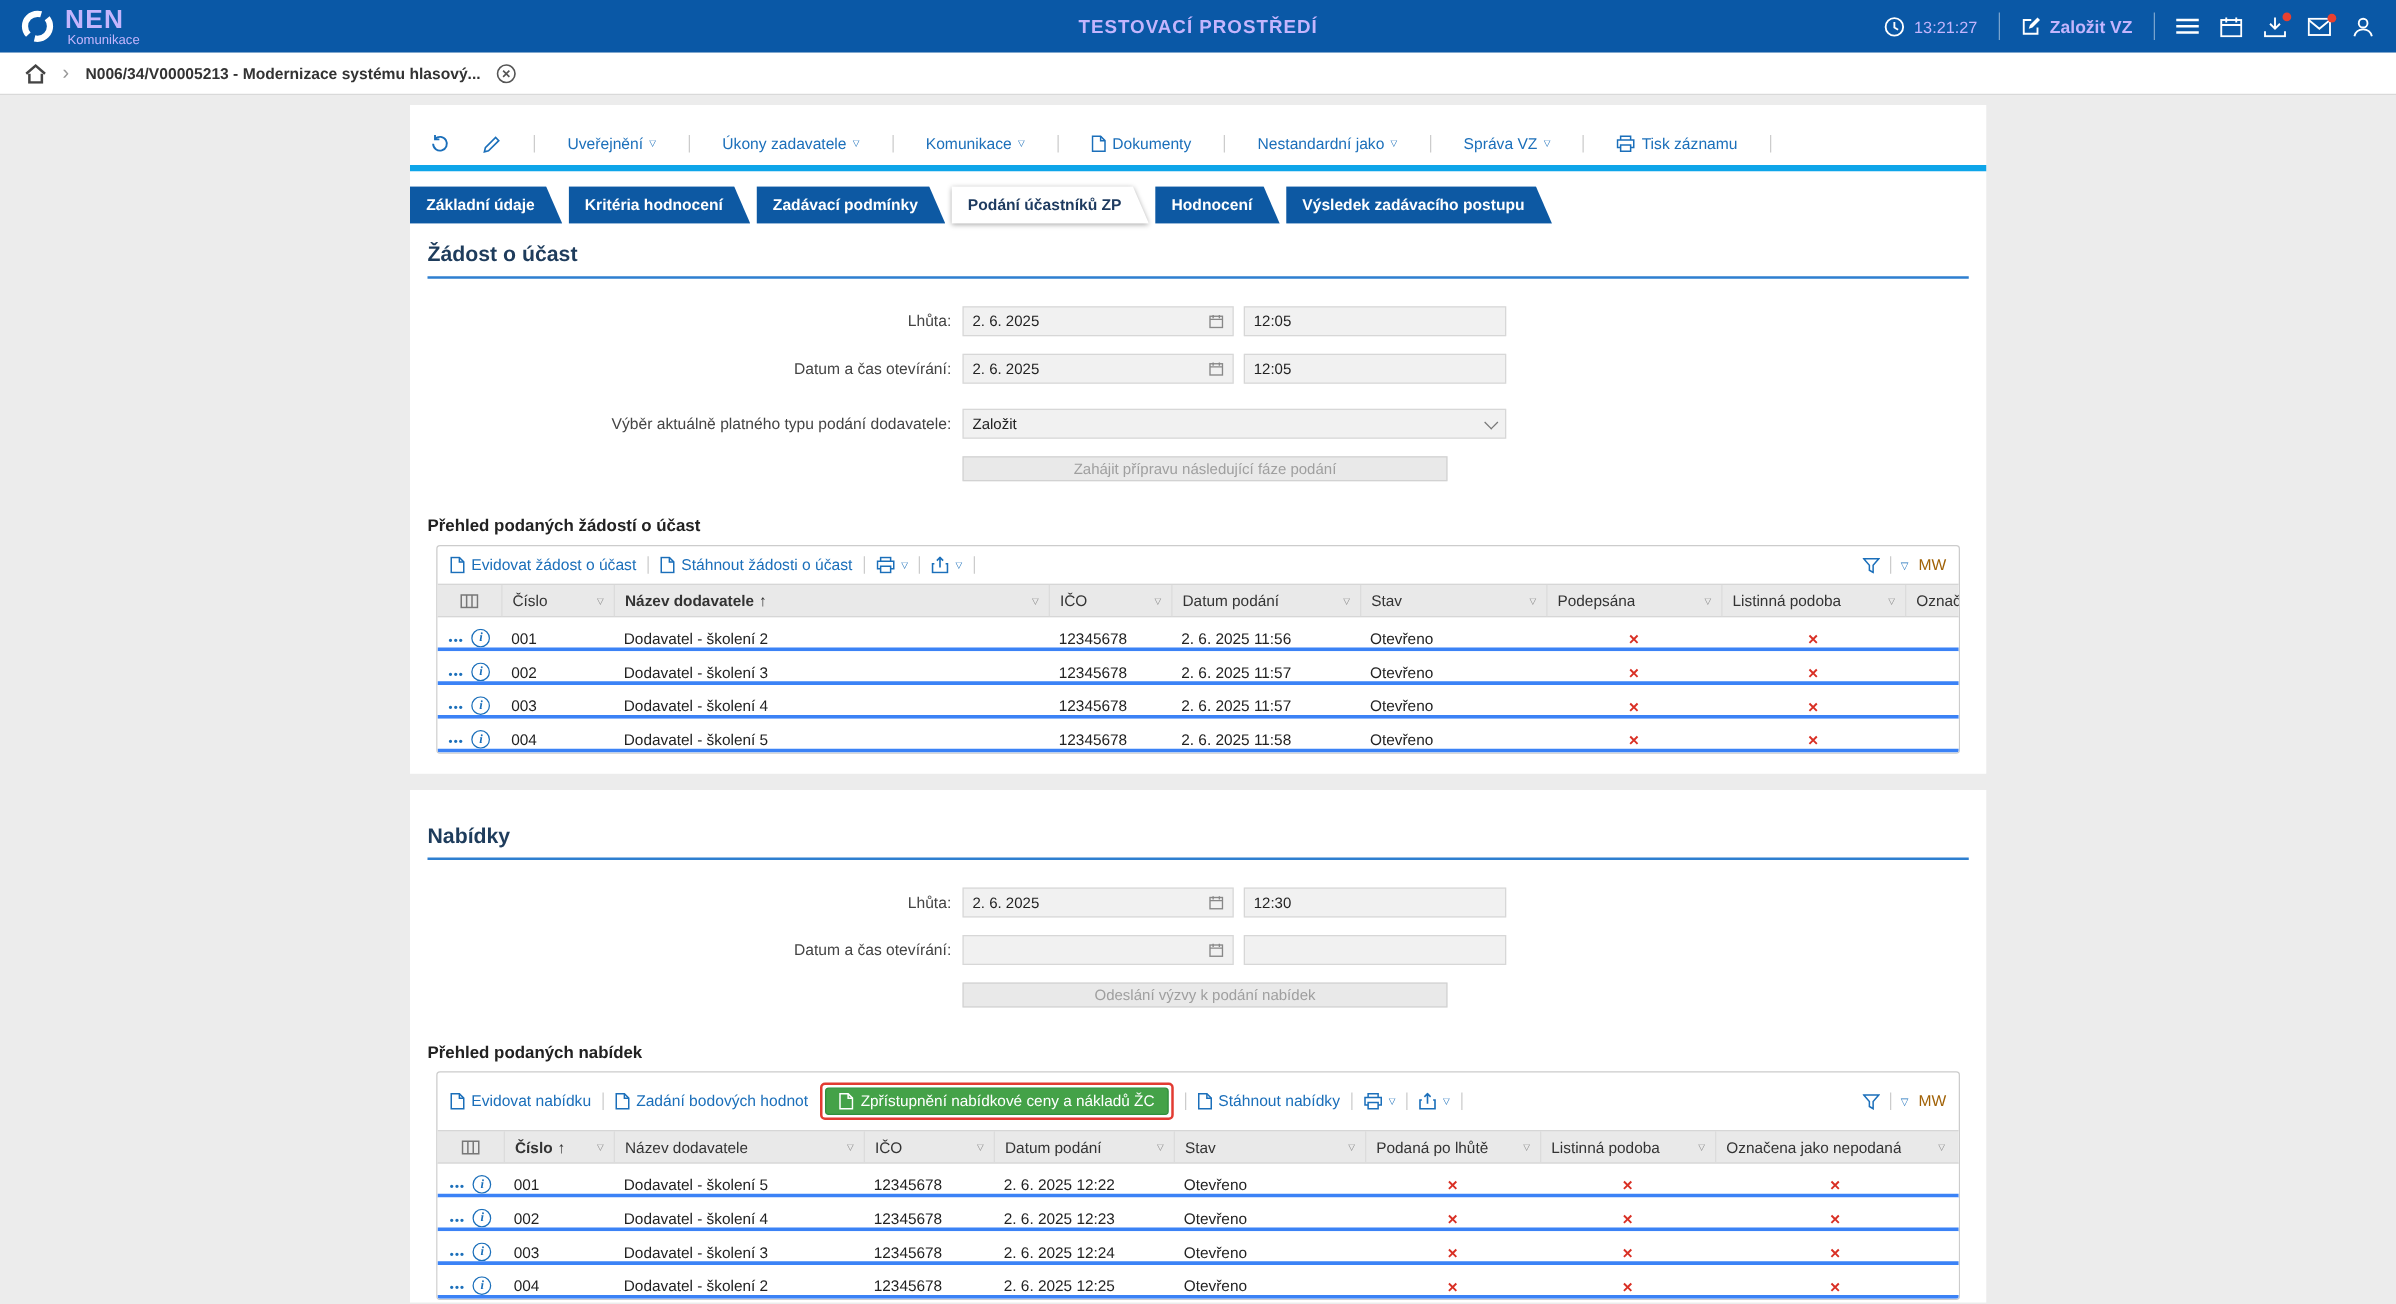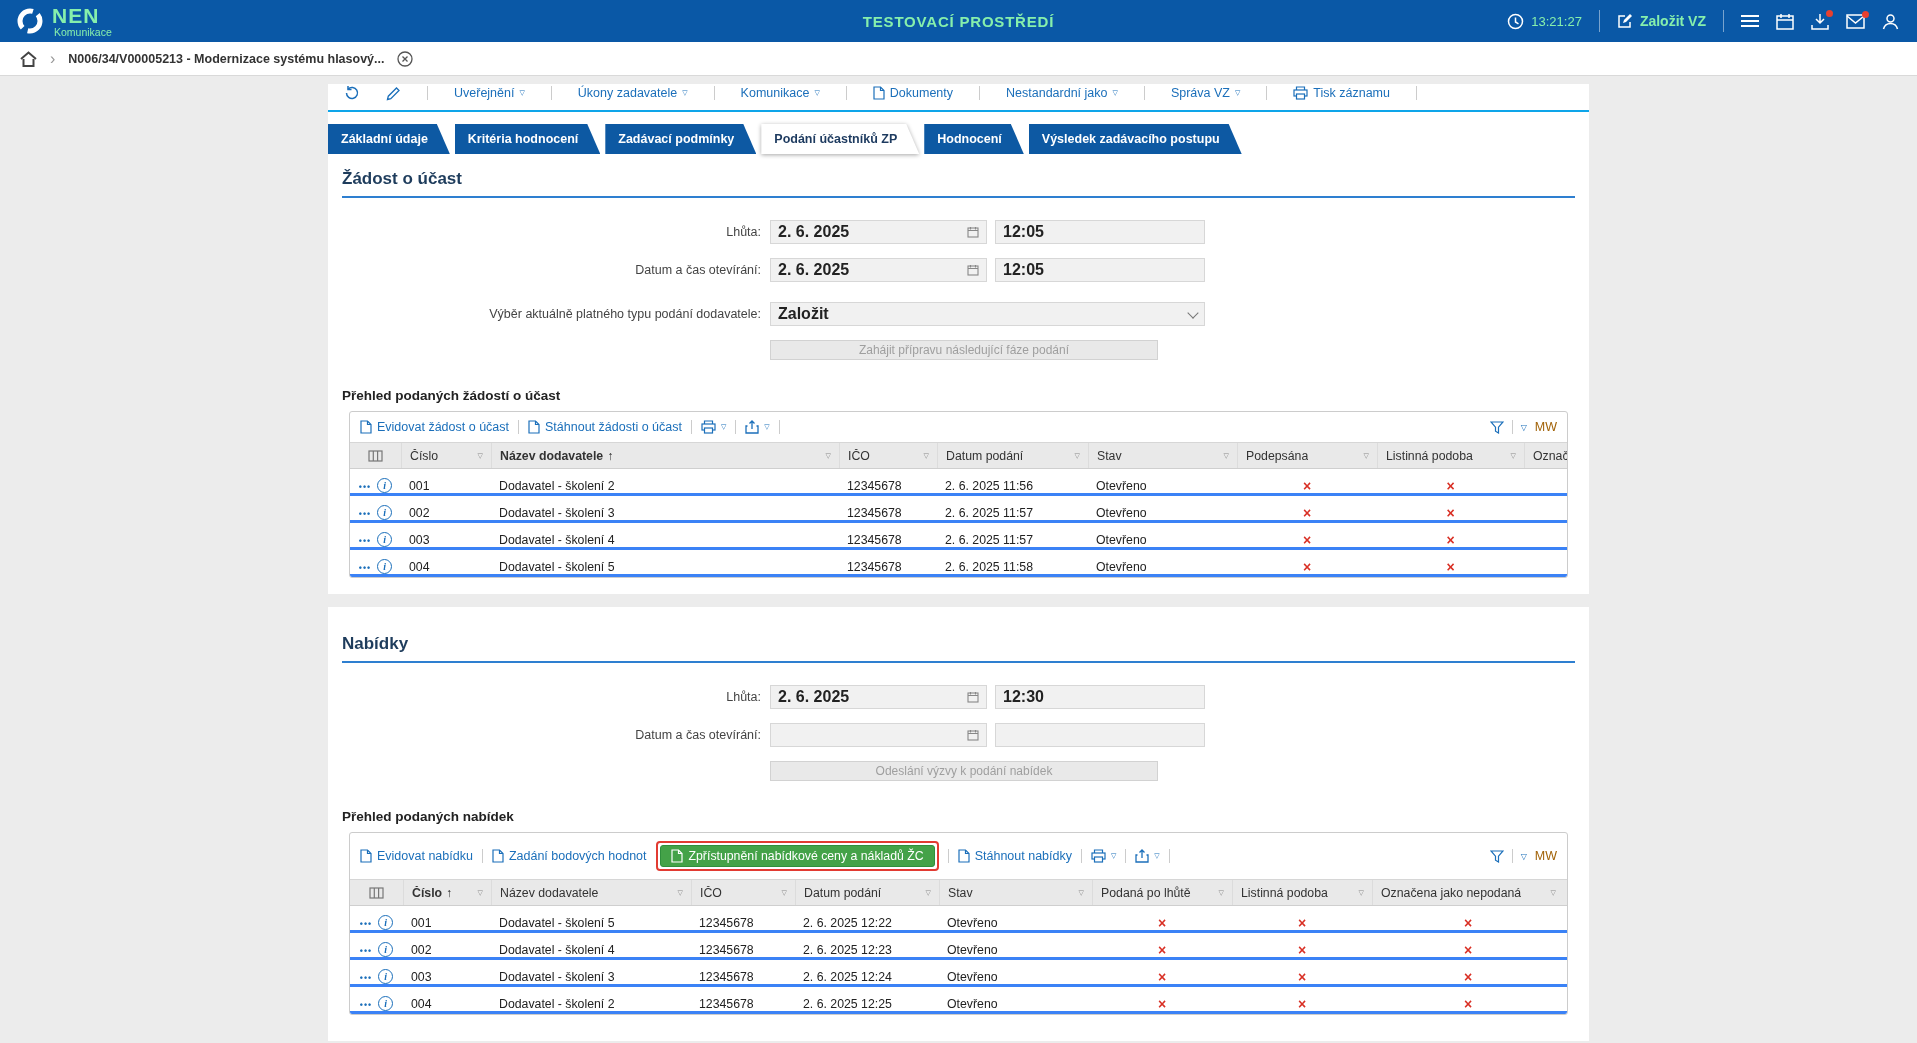"NEN" .topbar { color: #86efac -> #c4b5fd }
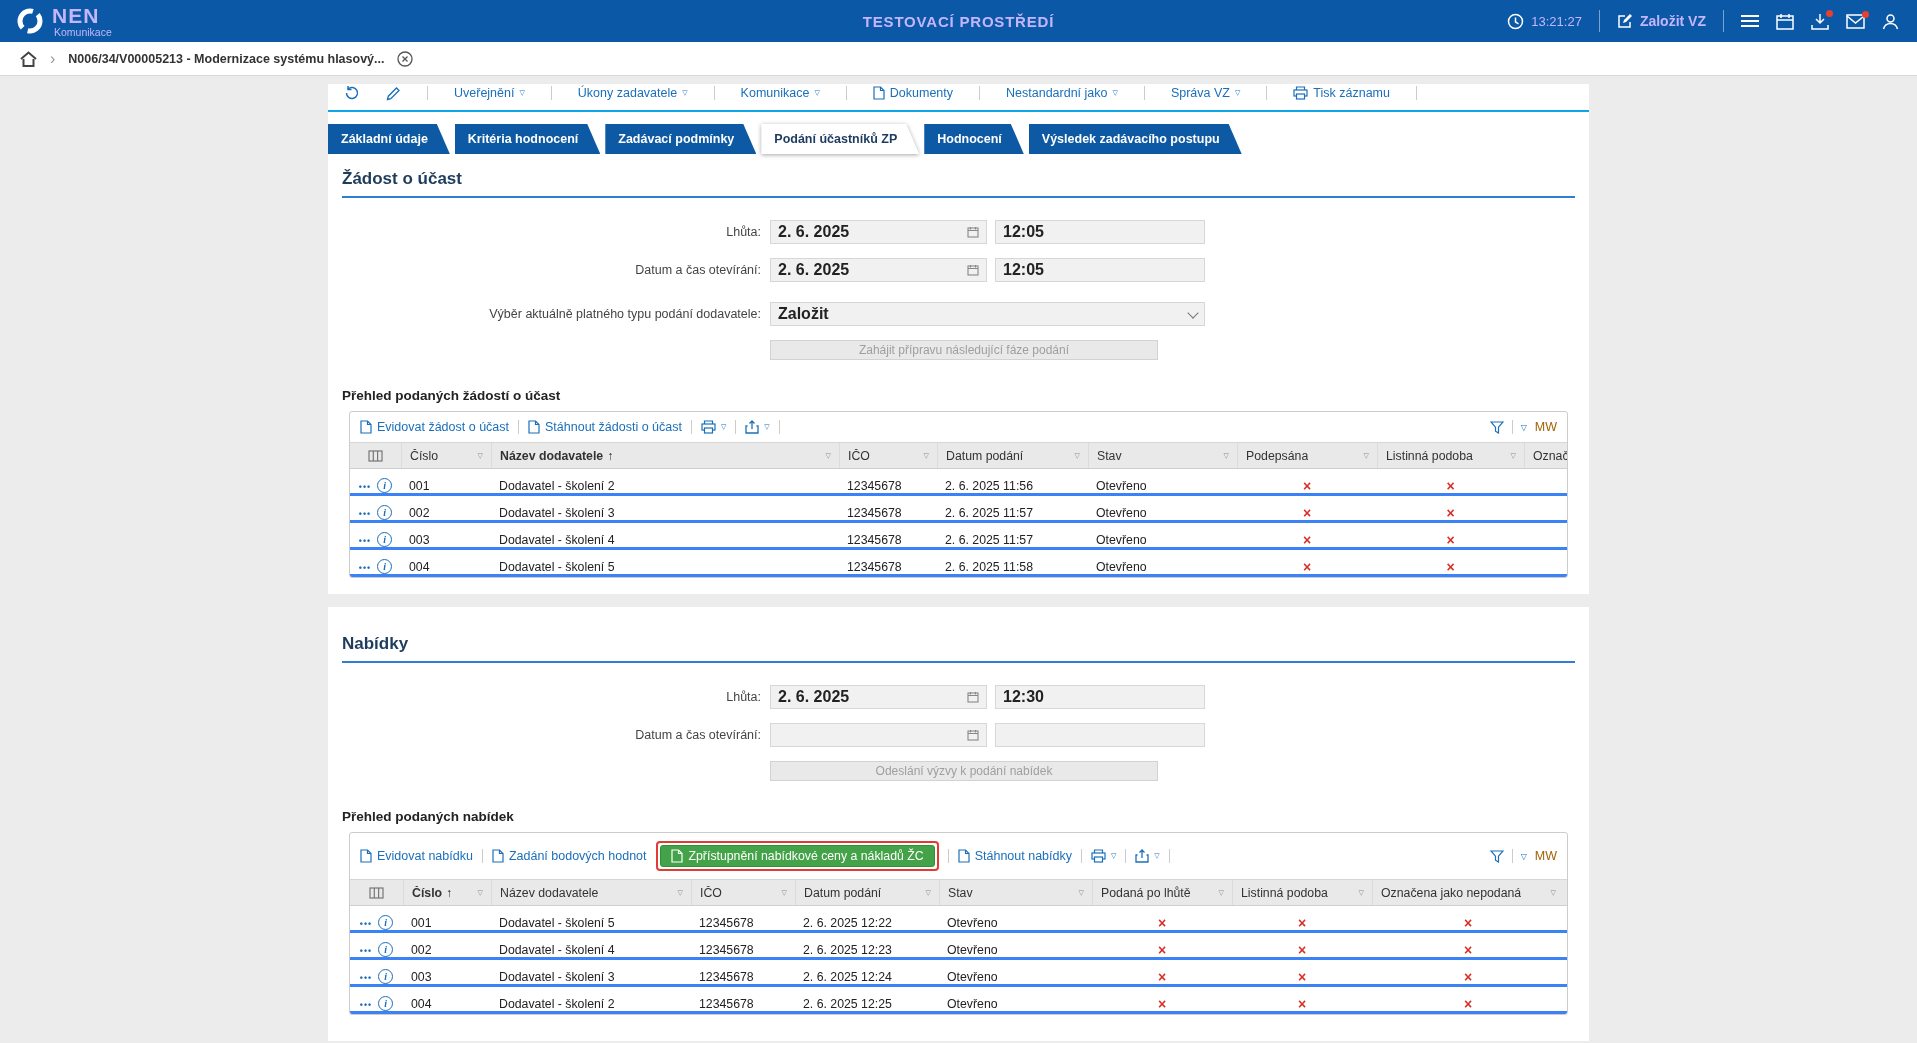"Uveřejnění" .rec-toolbar { border-bottom: 2px solid #0ea5e9 -> 5px solid #0ea5e9; padding: 1px 16px 9px -> 23px 16px 9px }
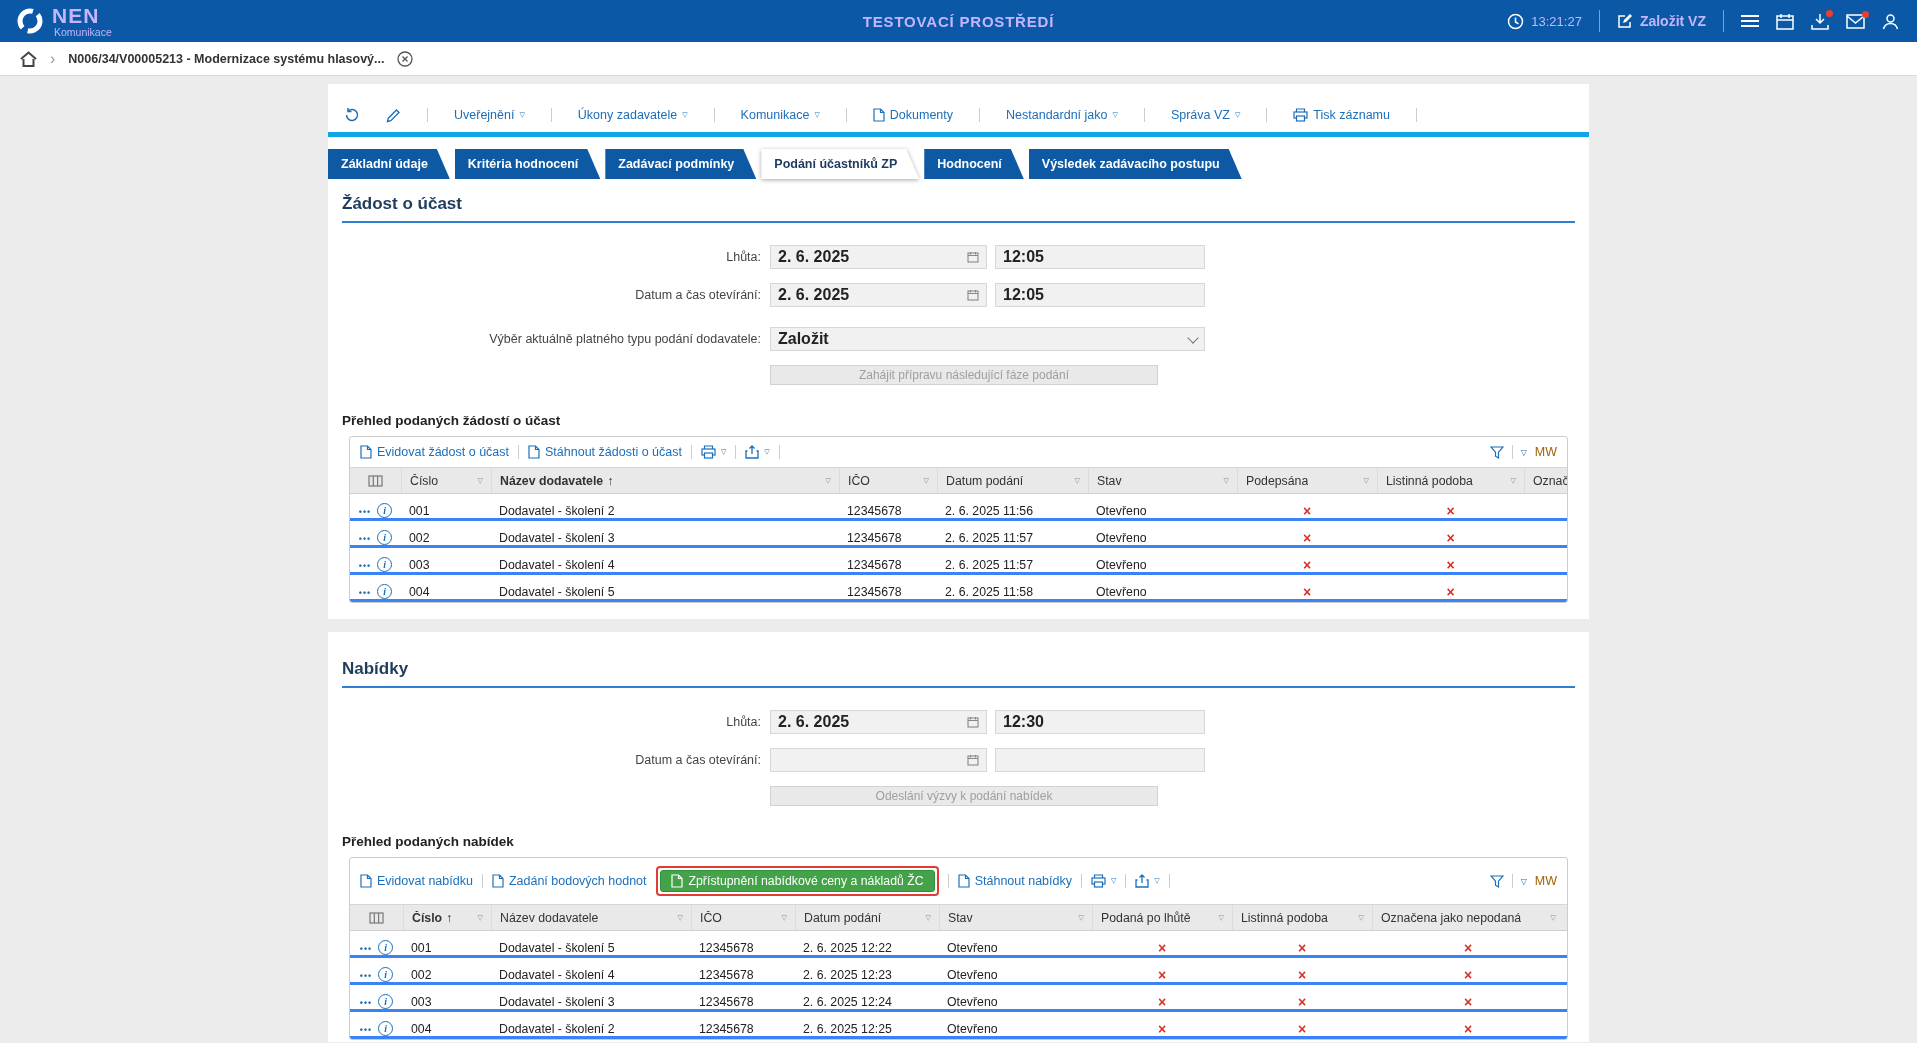"2. 6. 2025" .inp { font-size: 16px -> 12px; font-weight: bold -> normal }
